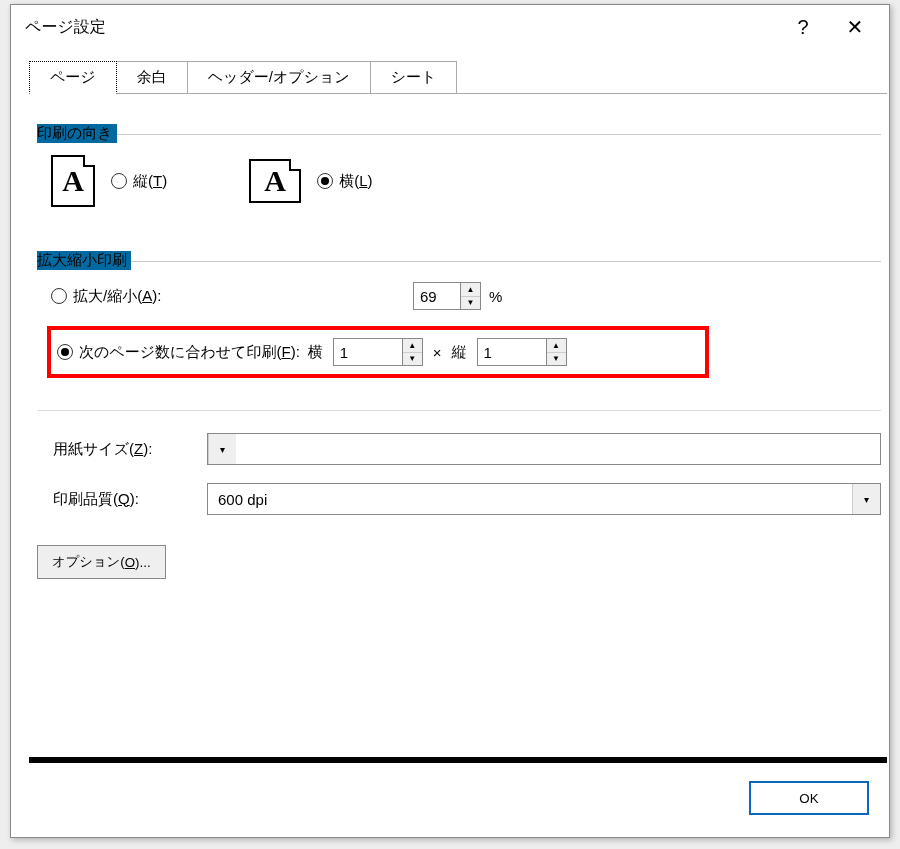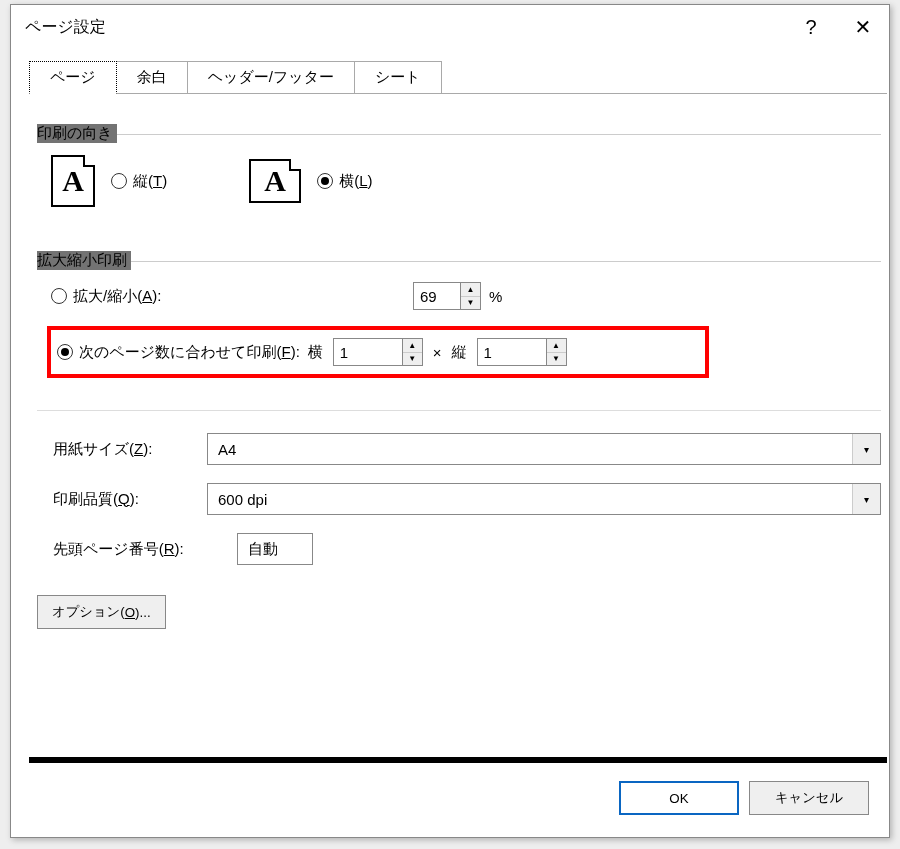"ページ設定" .titlebar { padding: 0 0 0 14px -> 0 8px 0 14px }
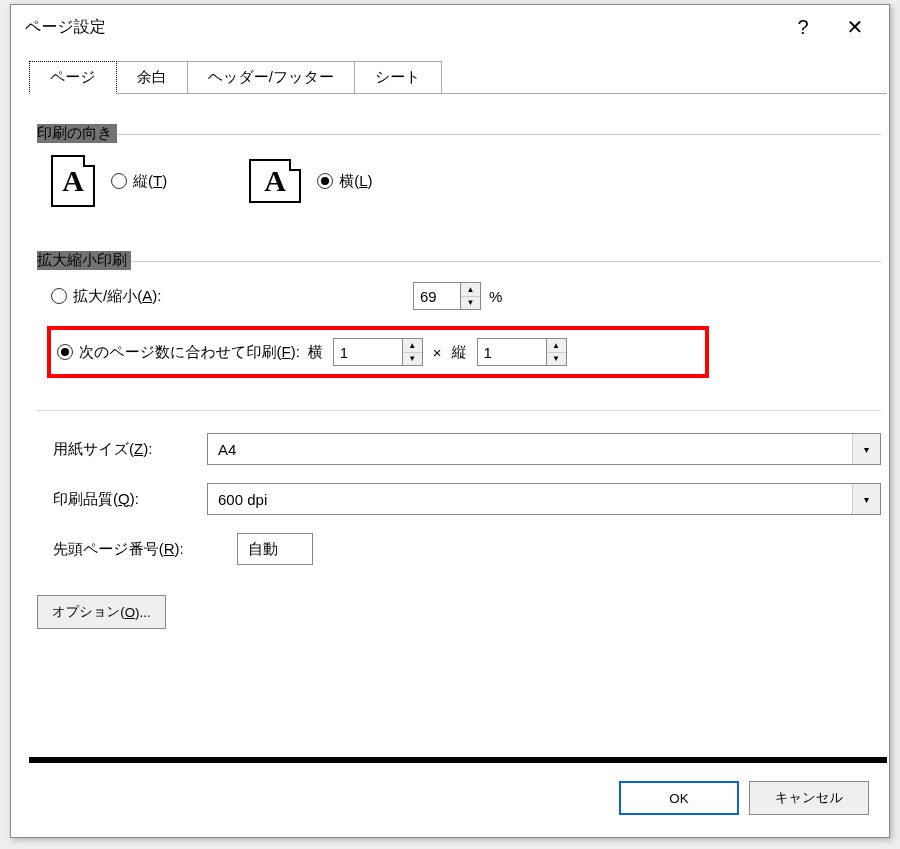"ヘッダー/フッター" div.tab { text: /フッター -> /オプション }
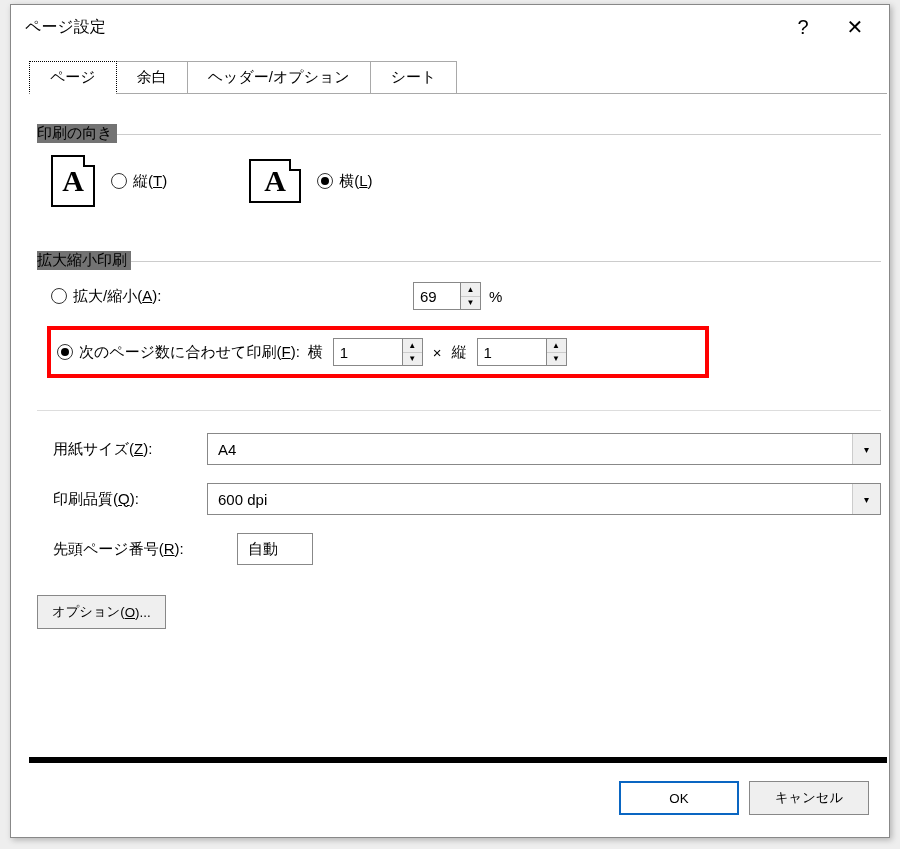"印刷の向き" .group-label { background: #737373 -> #0369a1 }
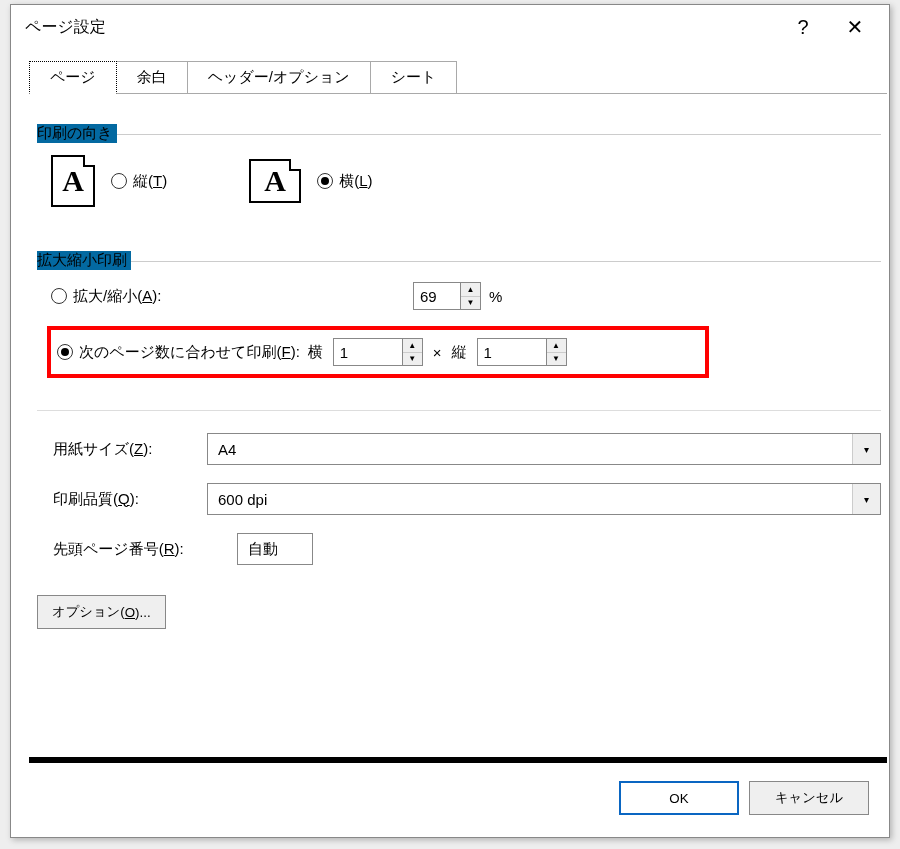"A4" div.val { html: <div>A4</div> -> none }
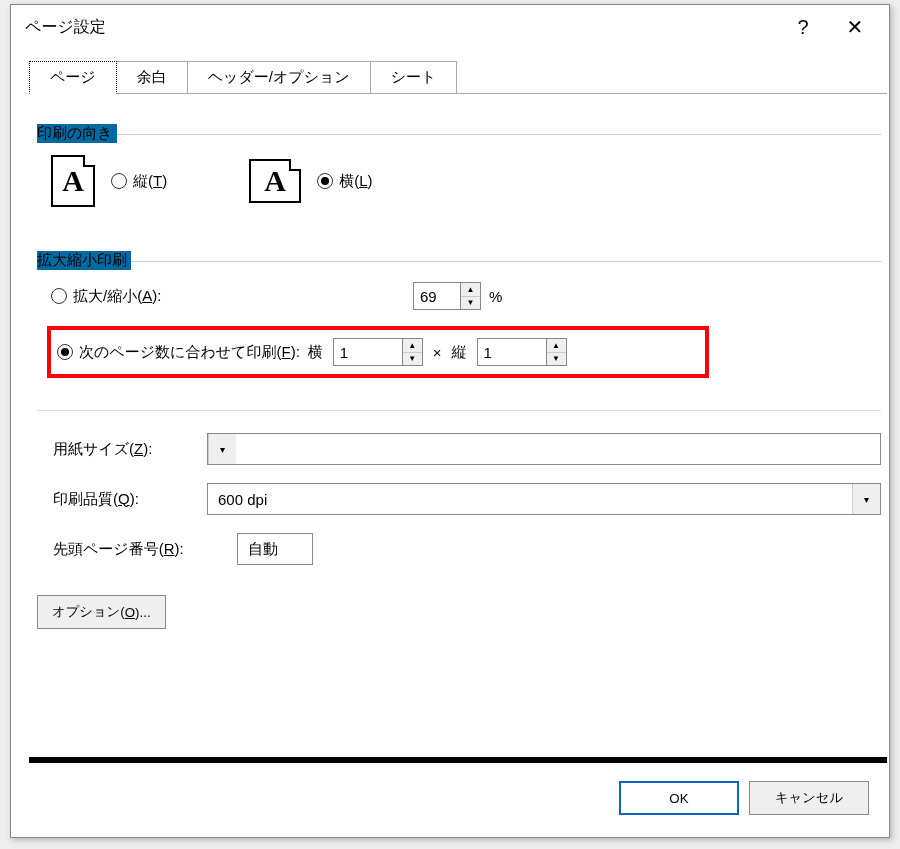"先頭ページ番号(R):" div.form-row { html: <div> <div> <span>先頭ページ番号(</span><span>R</span><span>):</span> </div> <div>自動</div> </div> -> none }
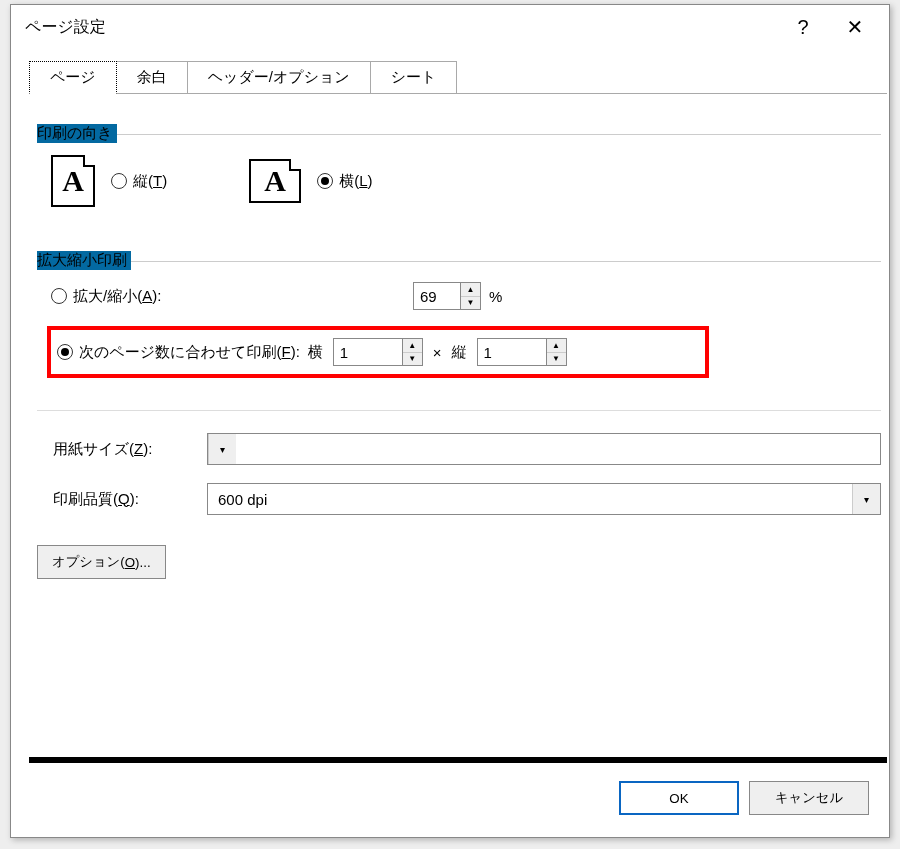"キャンセル" button.btn { html: <button>キャンセル</button> -> none }
